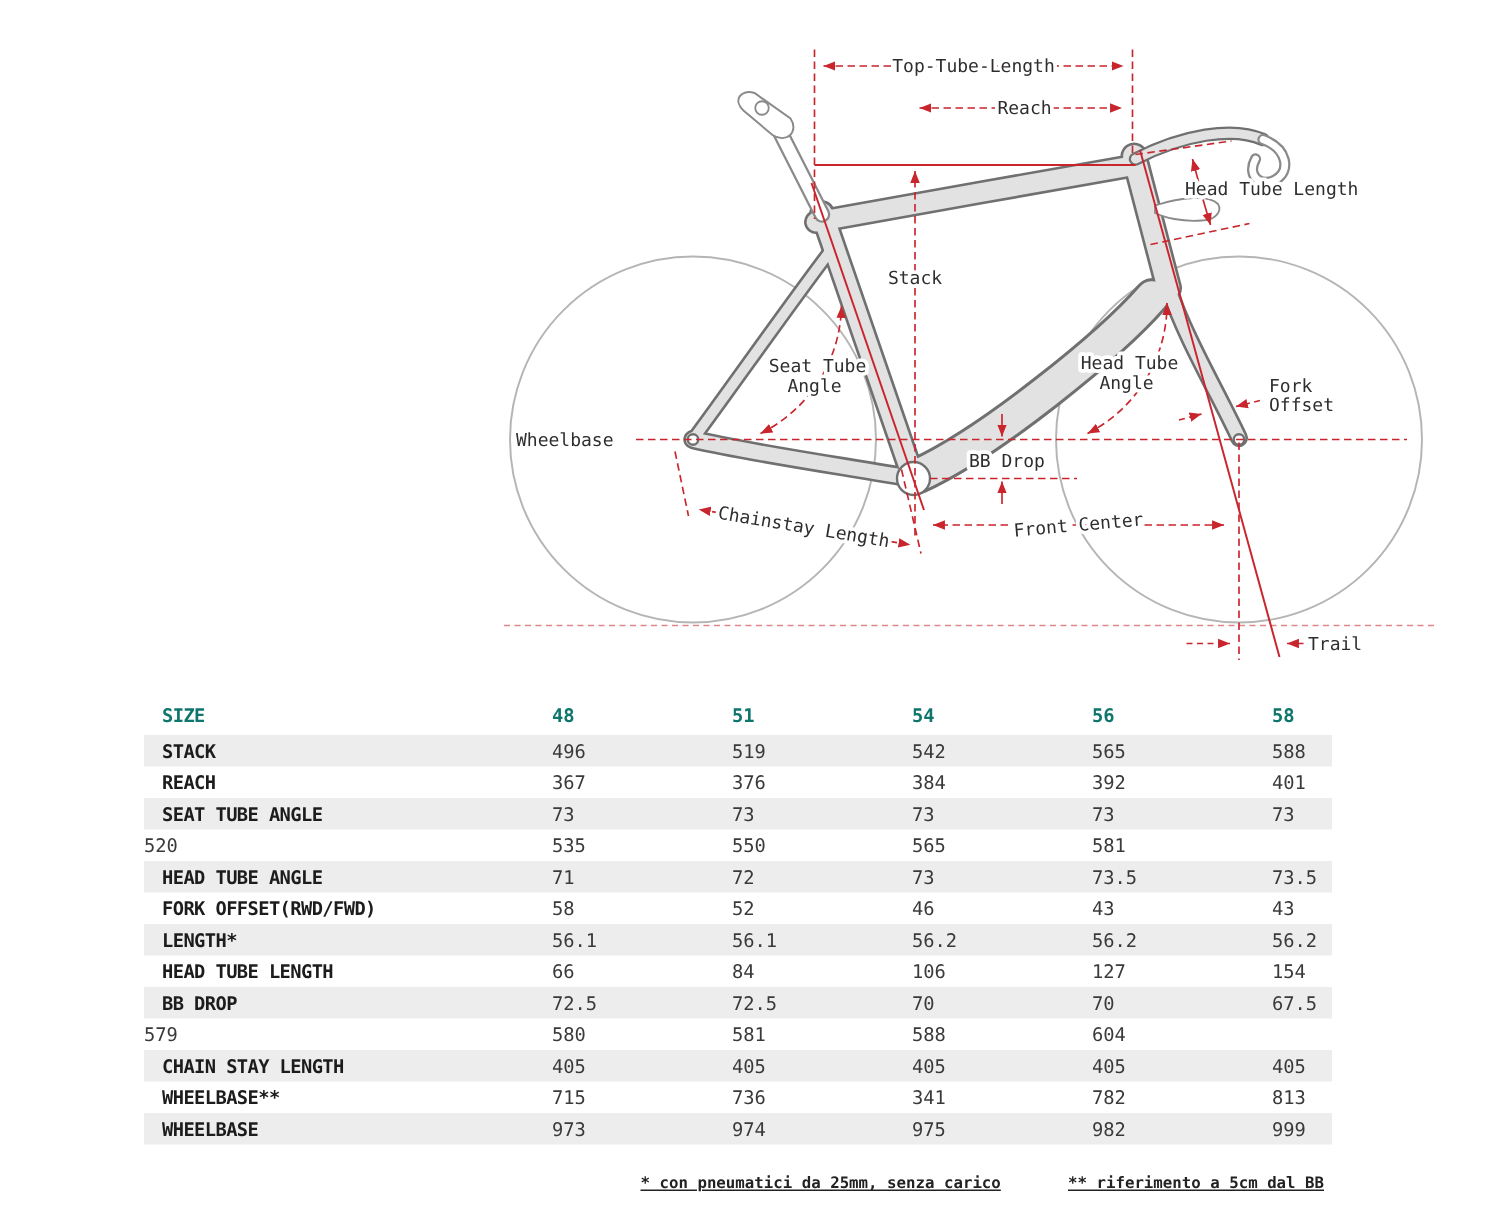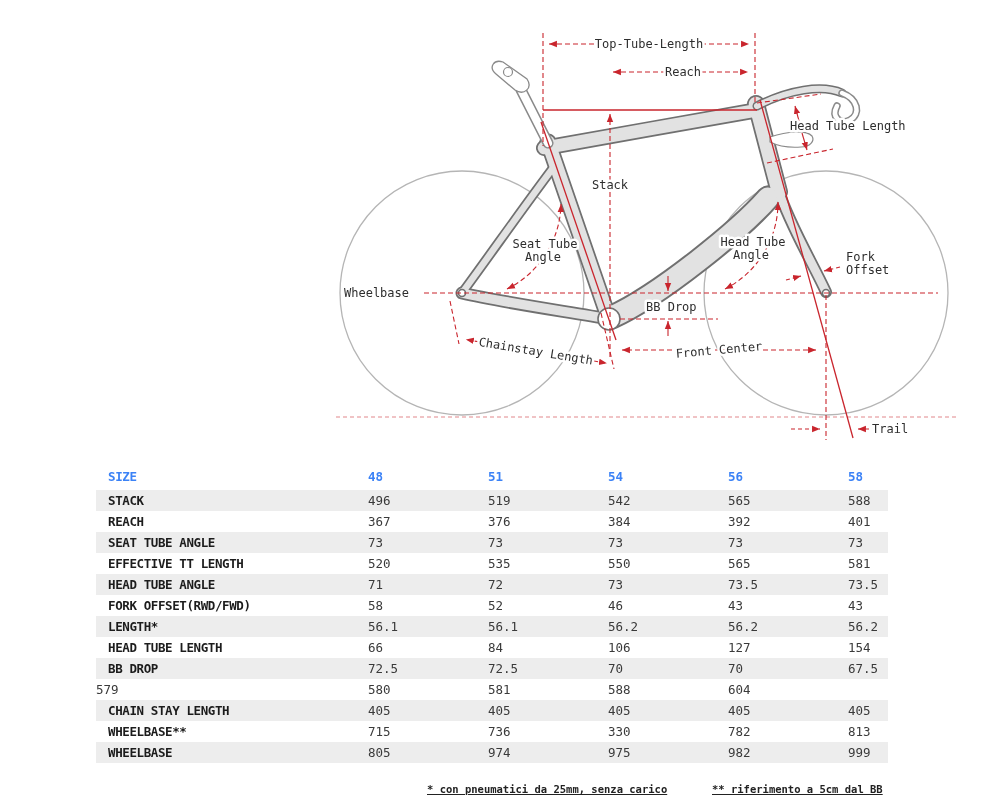"SIZE" .thead .cell { color: #3b82f6 -> #0f766e }
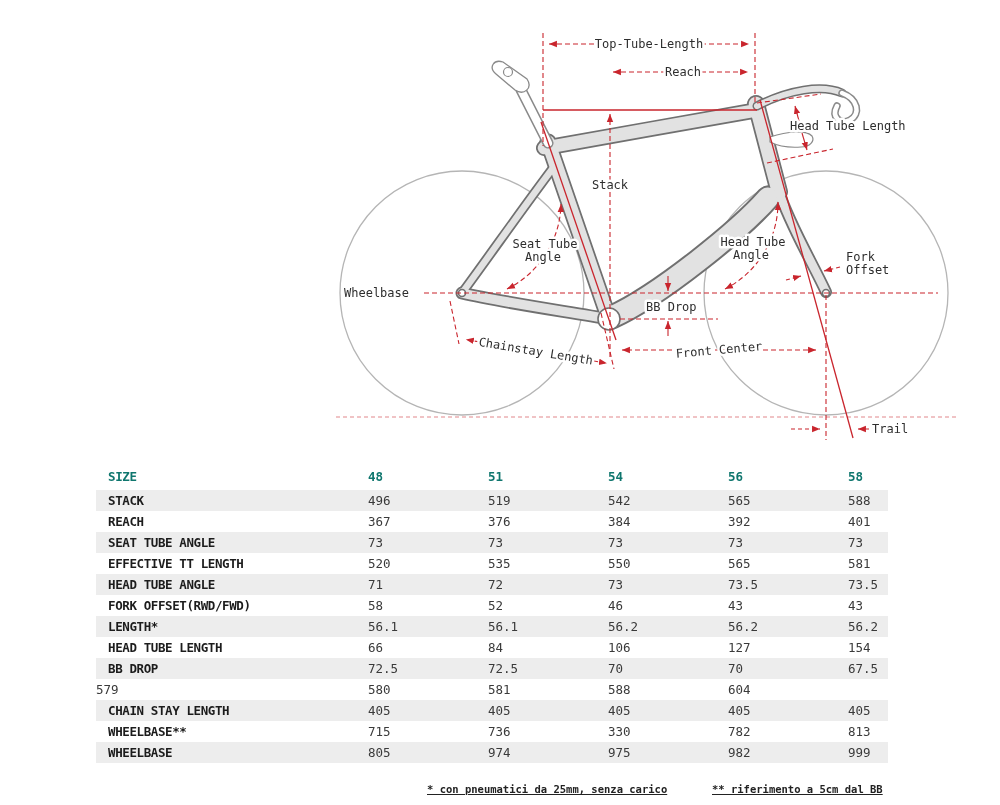"EFFECTIVE TT LENGTH" div.cell { html: <div>EFFECTIVE TT LENGTH</div> -> none }
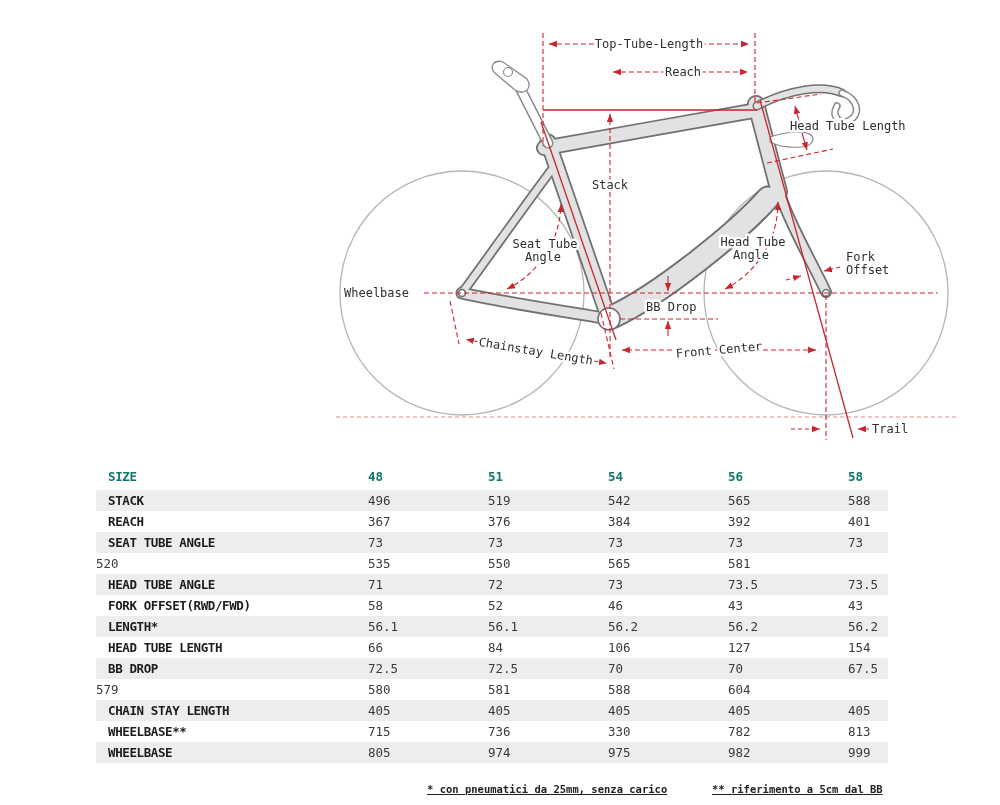"330" div.cell { text: 330 -> 341 }
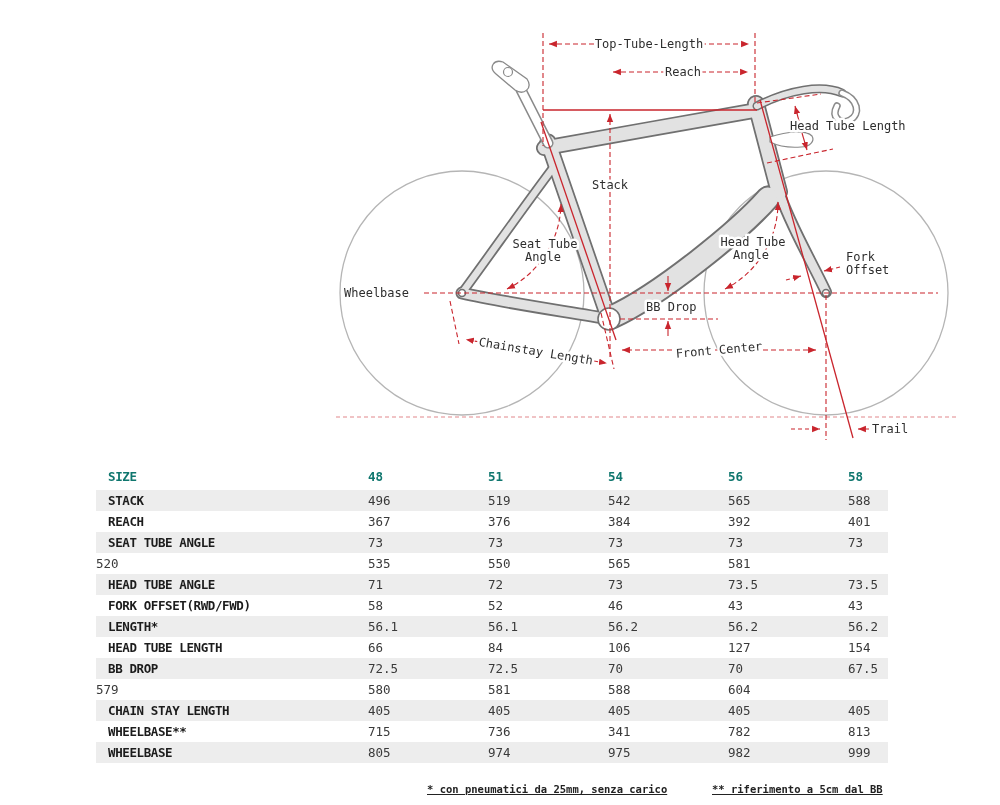"805" div.cell { text: 805 -> 973 }
